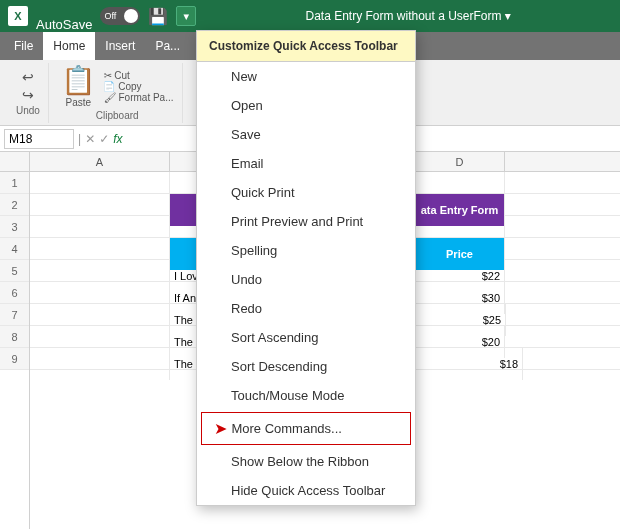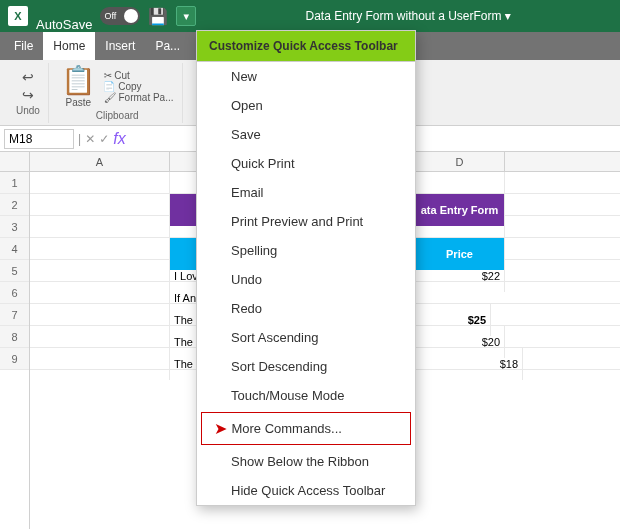"Customize Quick Access Toolbar" .dropdown-header { background: #84cc16 -> #fef9c3 }
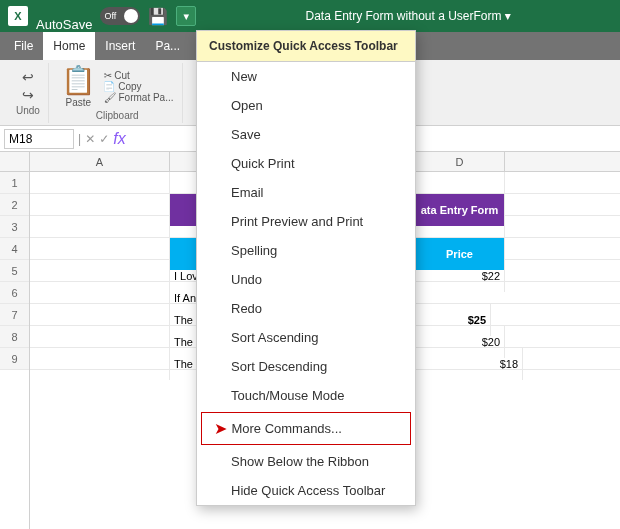"fx" .fx-label { color: #8b5cf6 -> #15803d; font-size: 16px -> 12px }
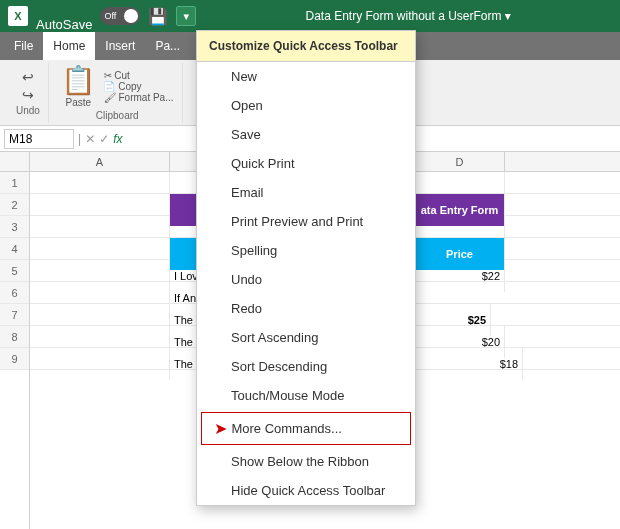"Quick Print" div.dropdown-item { order: before "Email" -> after "Email" }
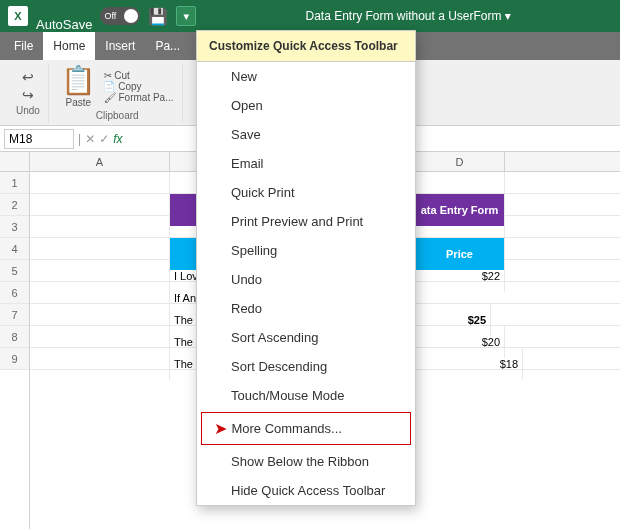"$30" div.grid-cell { html: none -> <div>$30</div> }
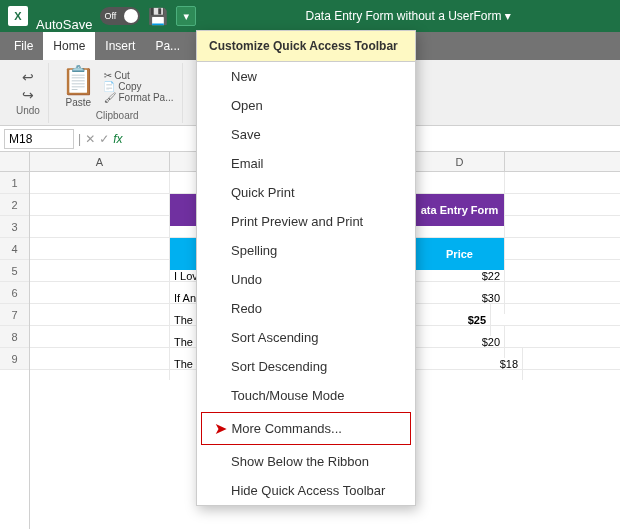"$25" div.grid-cell { font-weight: bold -> none; width: 76px -> 91px }
